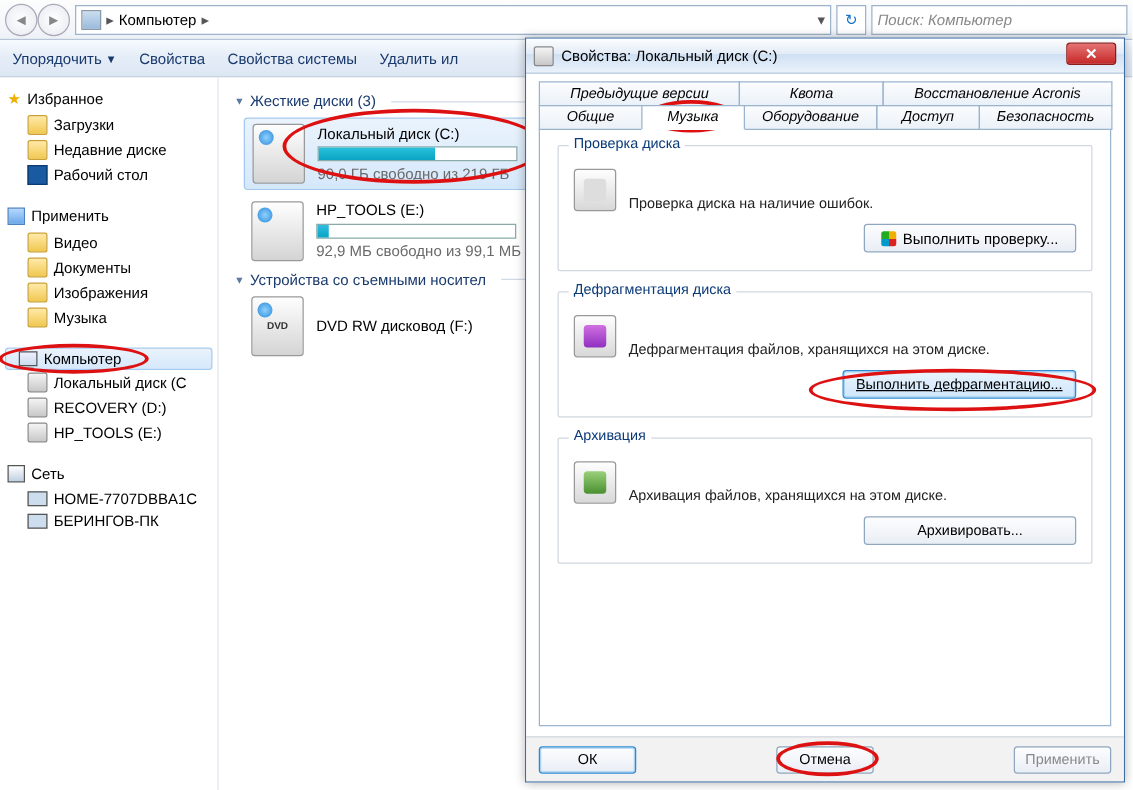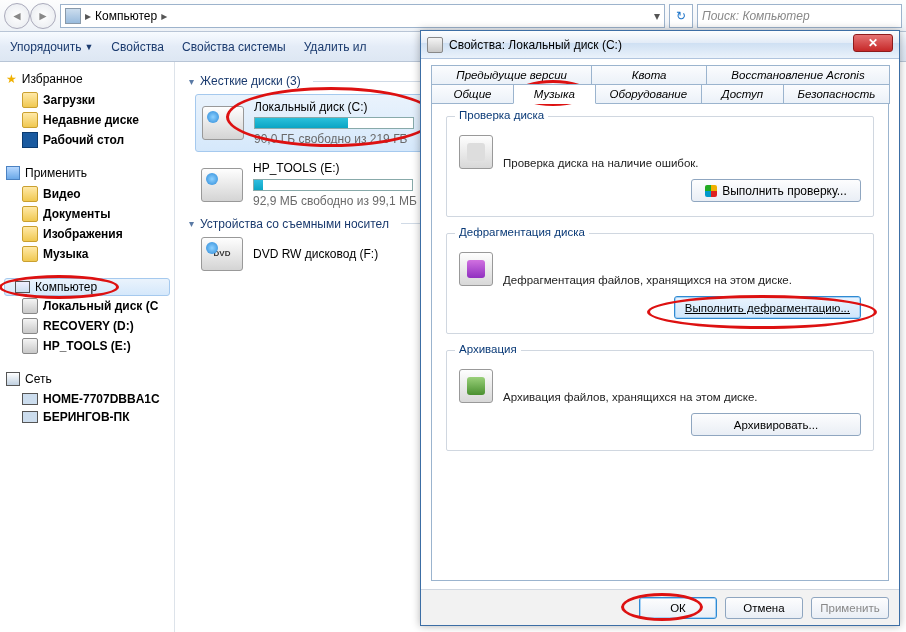"Загрузки" .navrow { font-weight: bold -> none }
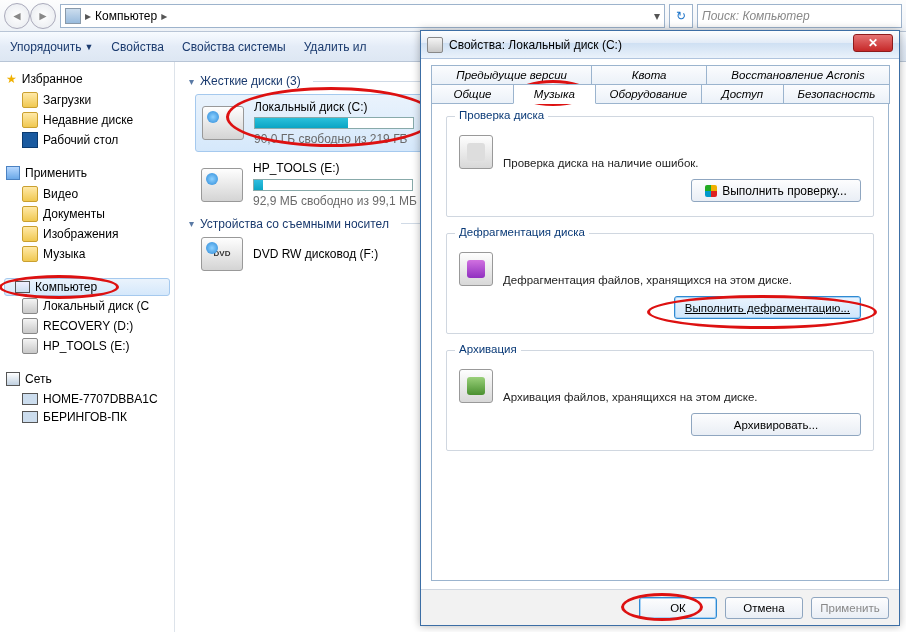"DVD" .drv-ic { height: 34px -> 48px }
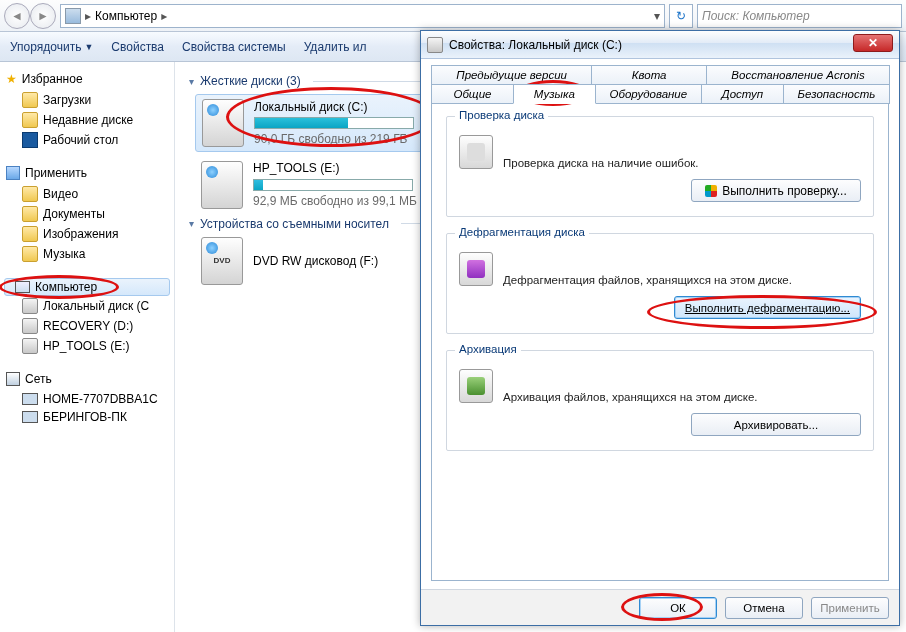"ОК" .dlg-foot { justify-content: flex-end -> space-between }
